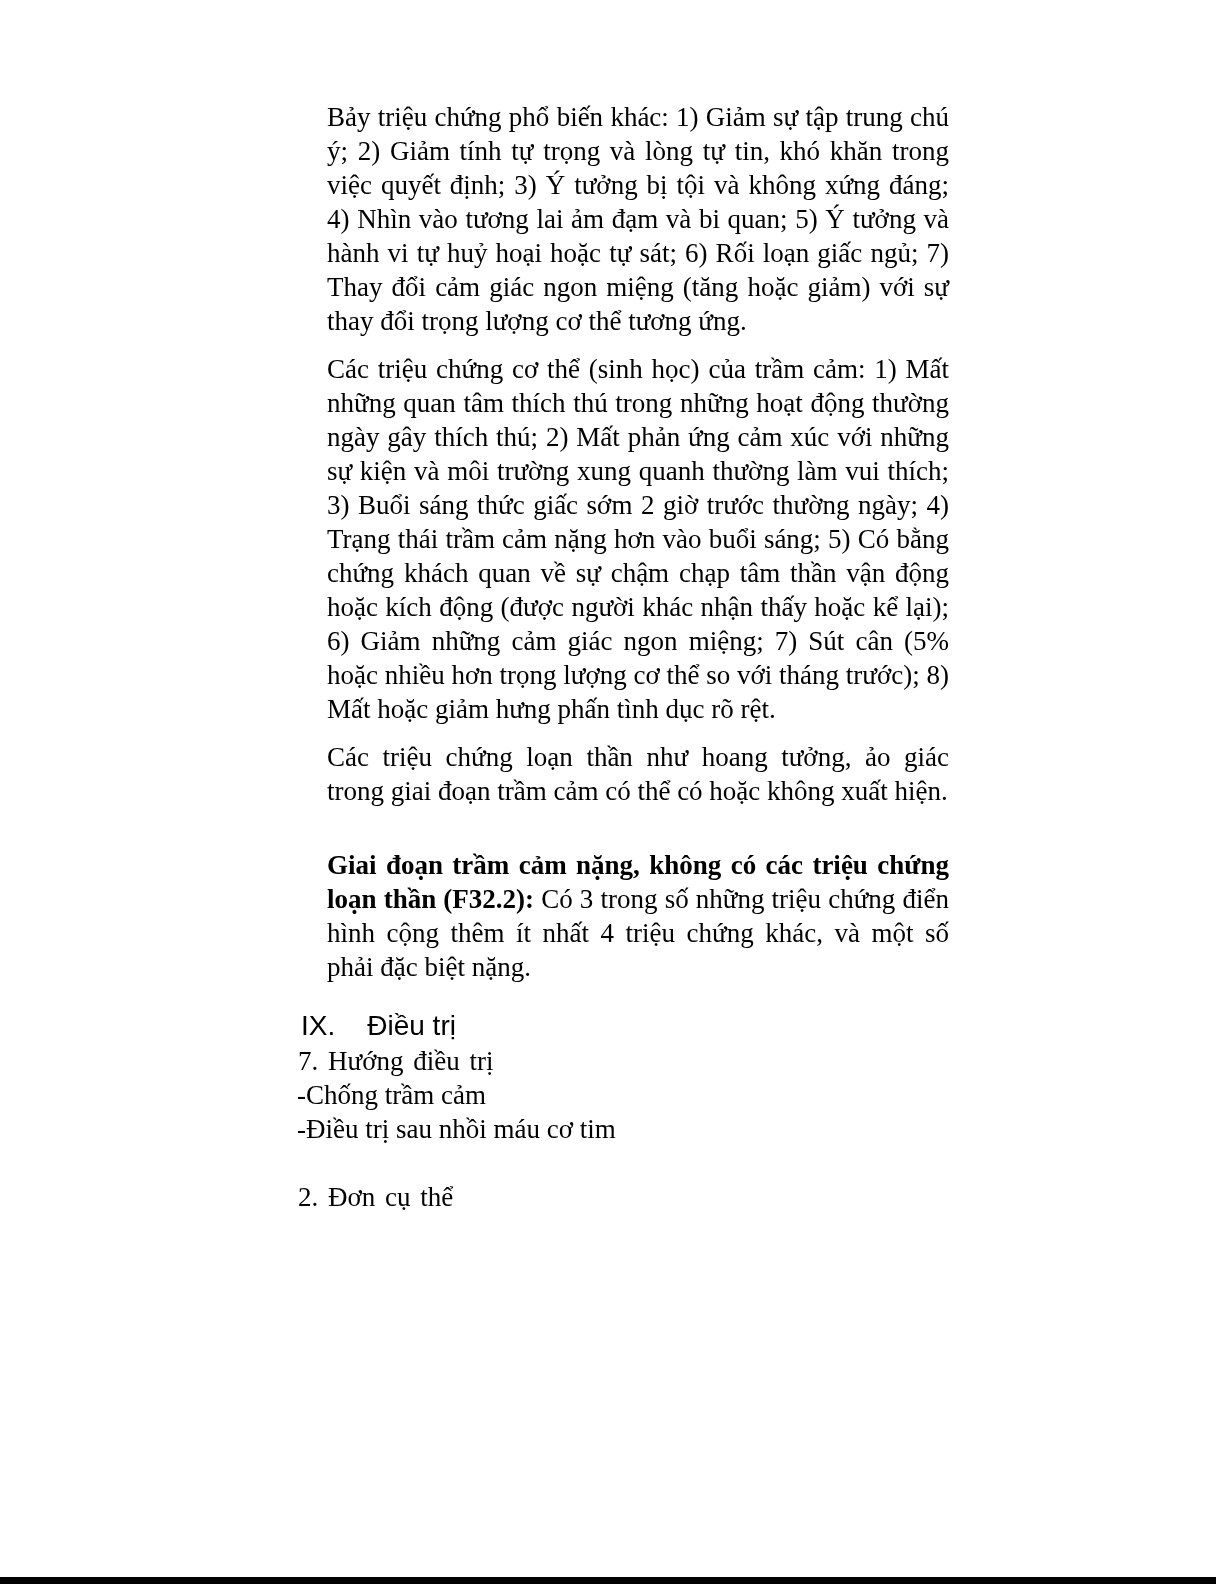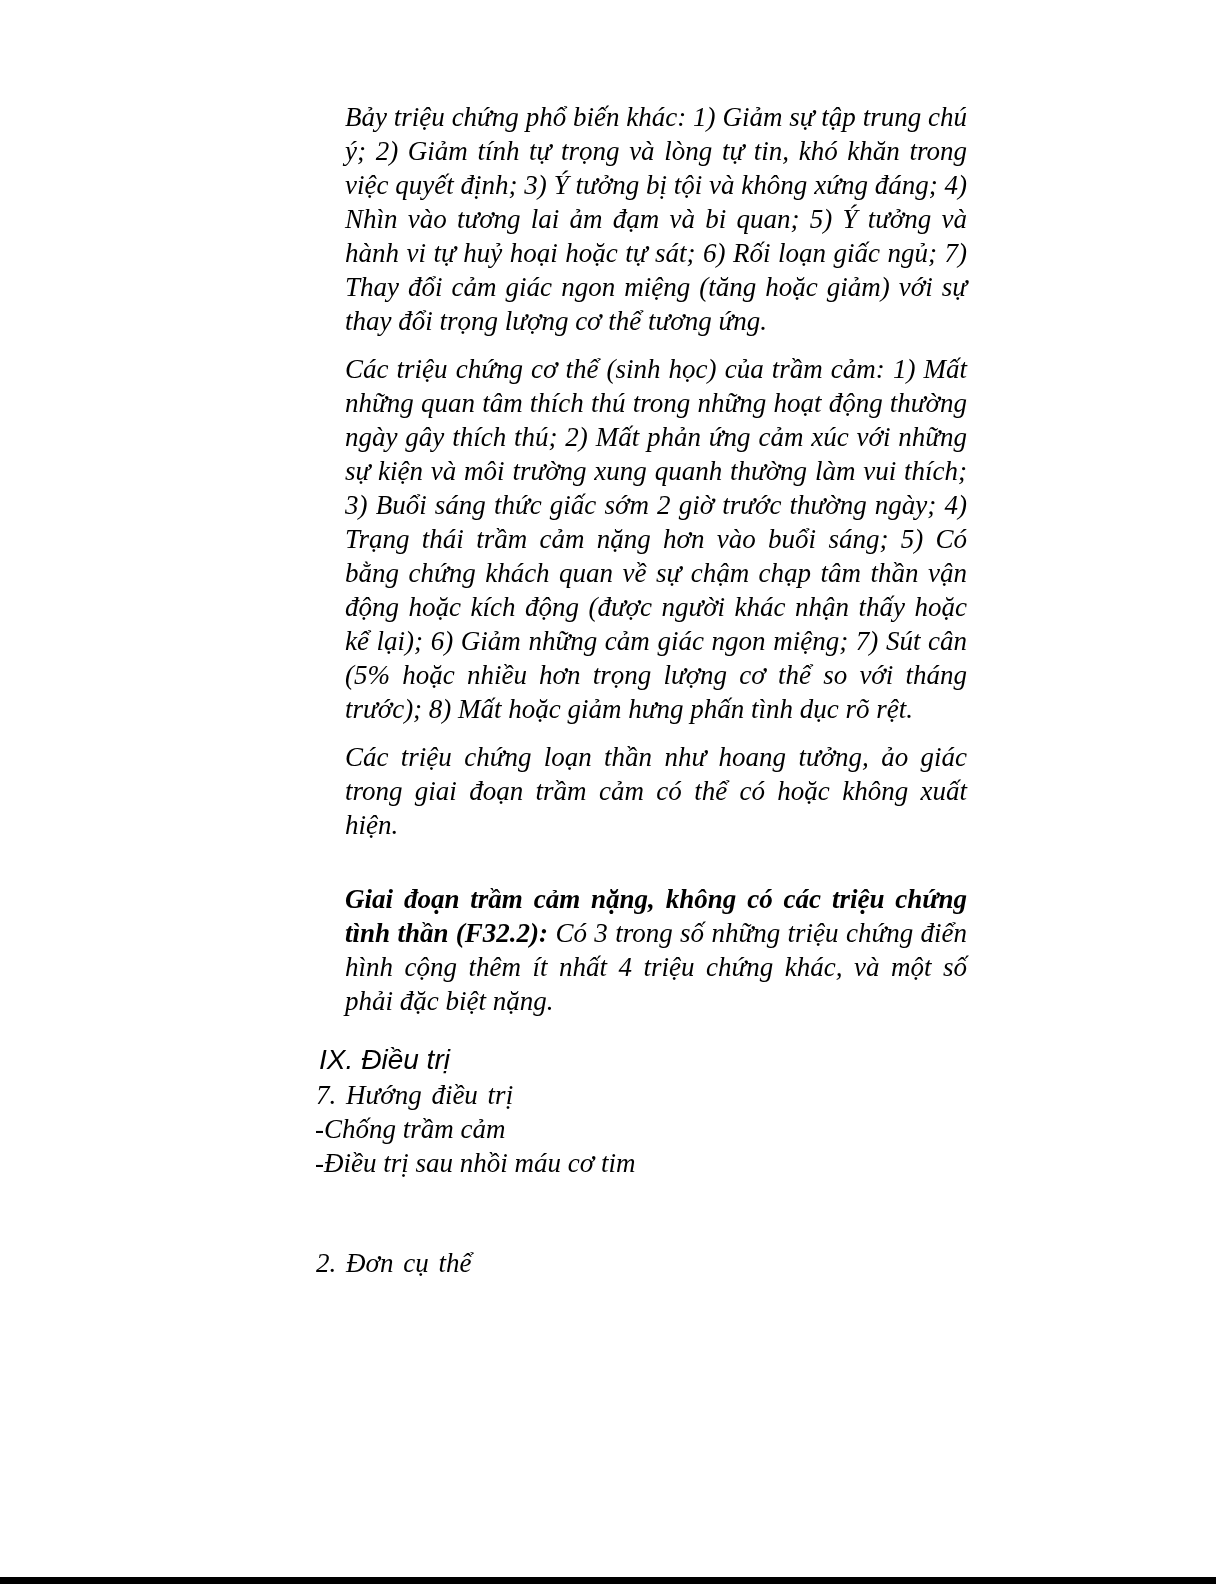"Bảy triệu chứng phổ biến" .content { font-style: italic -> none; left: 345px -> 327px }
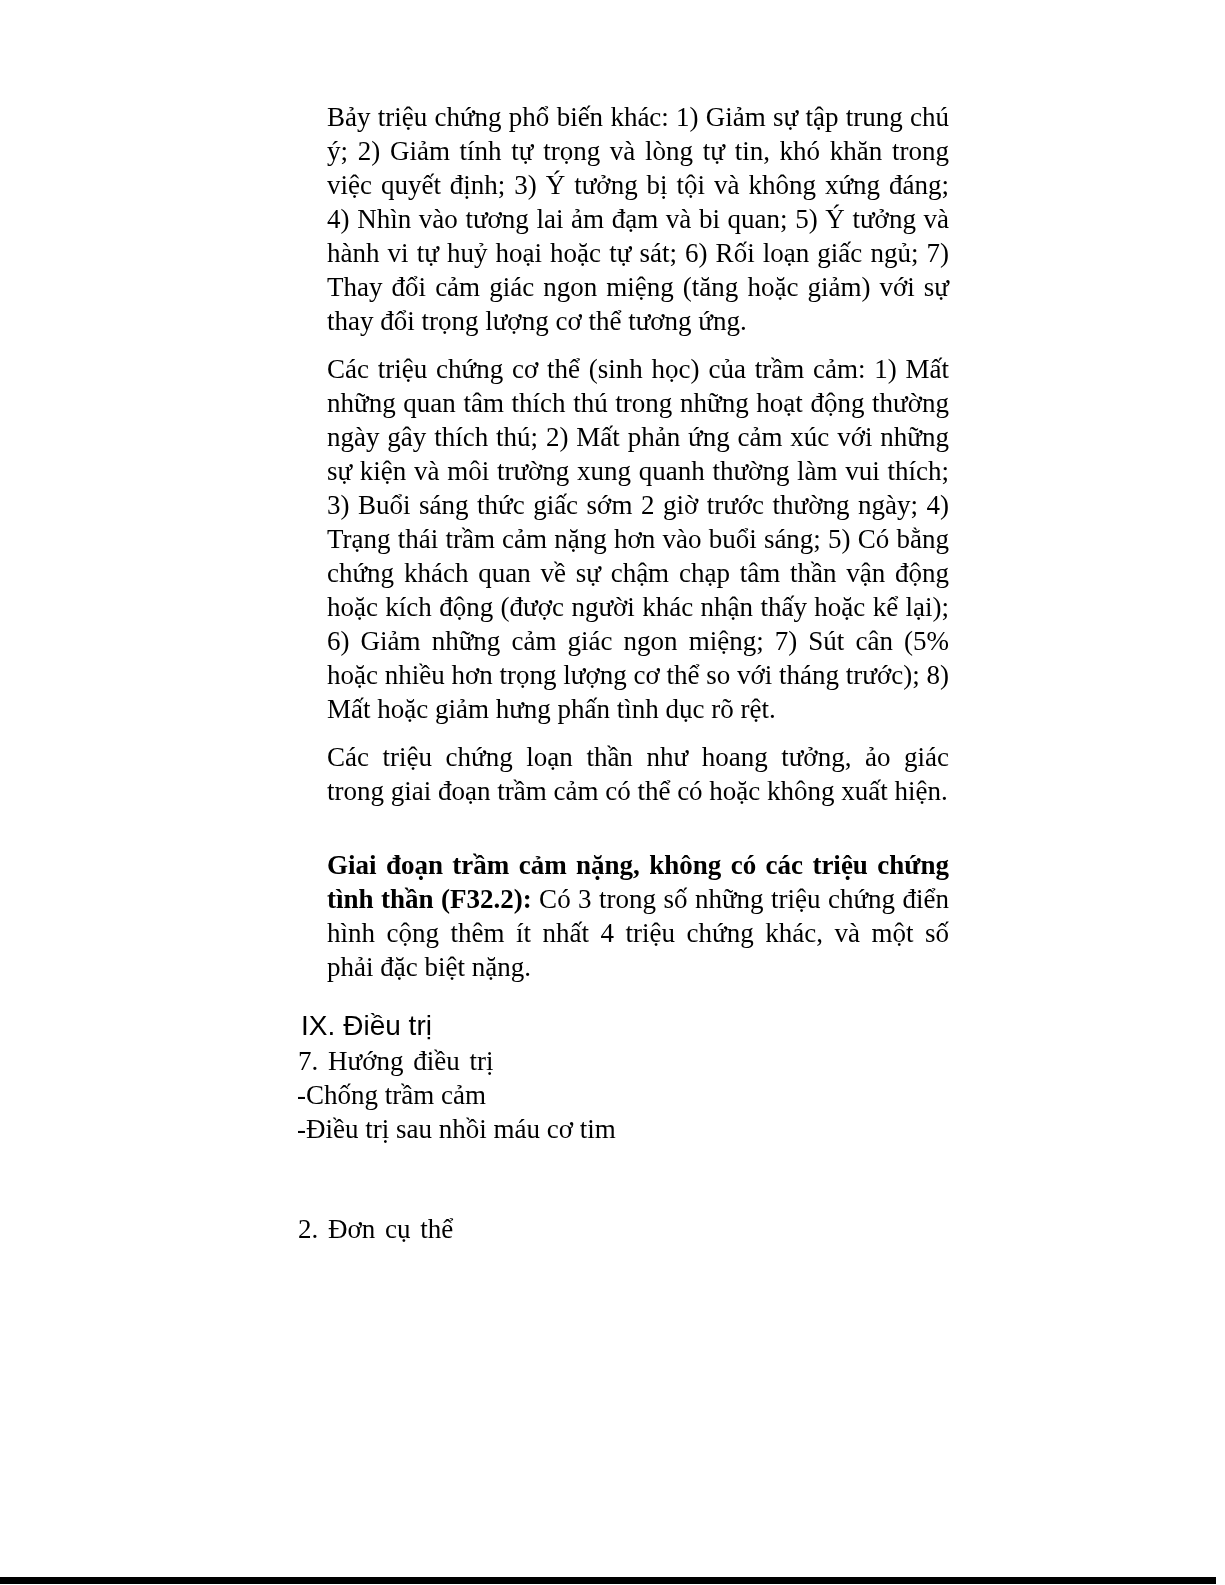"Giai đoạn trầm cảm nặng," span.bold-lead { text: tình -> loạn }
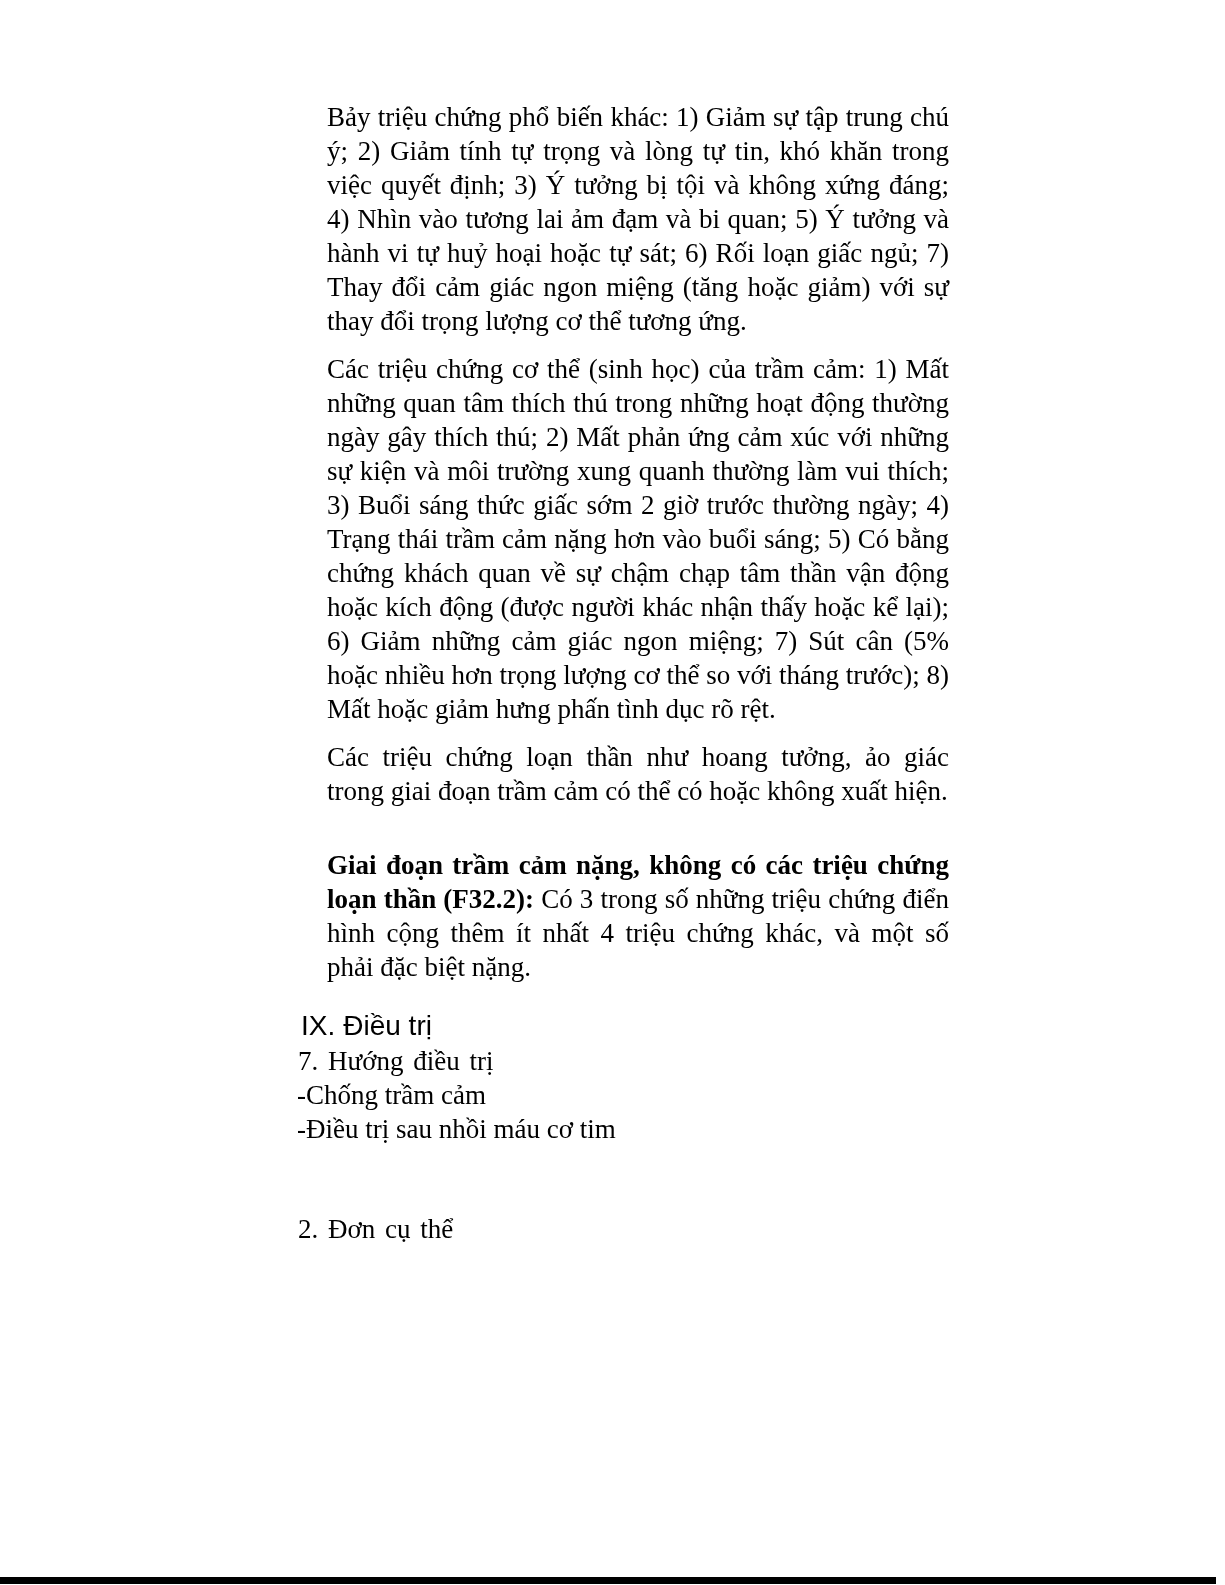"Điều trị" .treatment-heading .section-title { margin-left: 8px -> 32px }
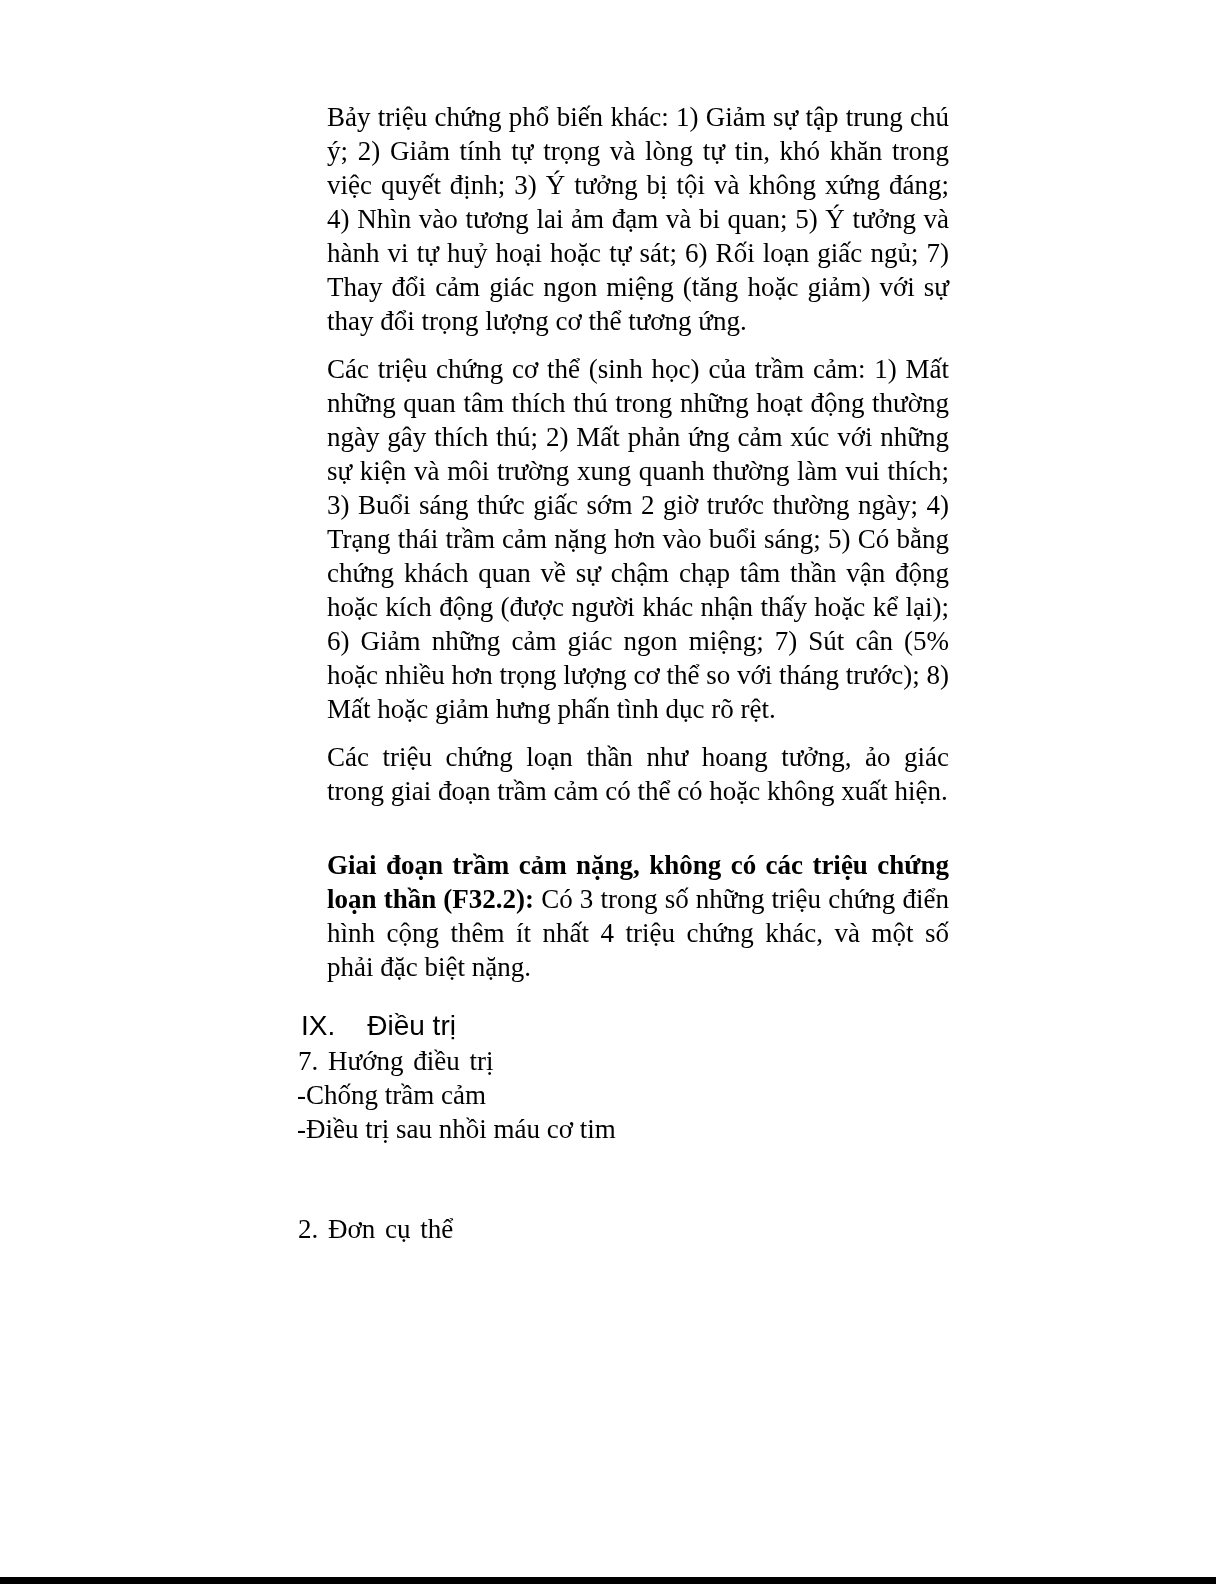"2. Đơn cụ thể" .treatment-line.gap-before { margin-top: 66px -> 34px }
